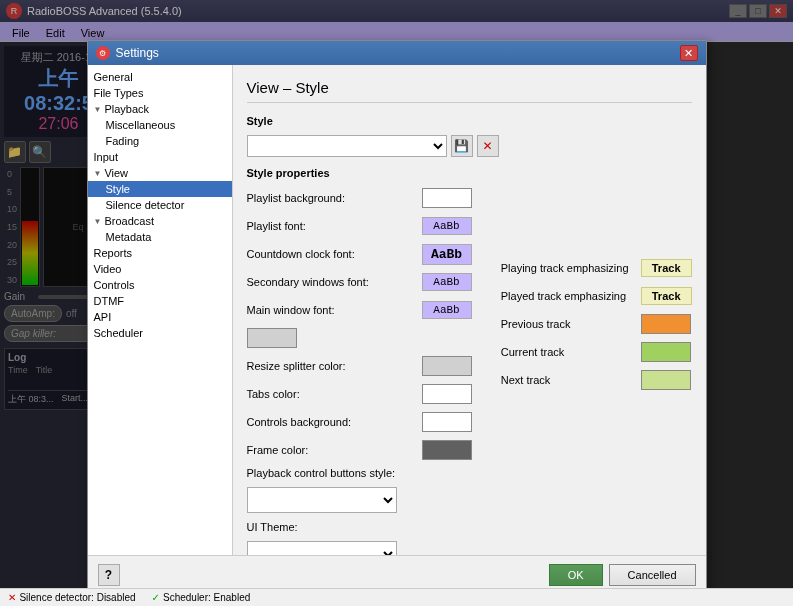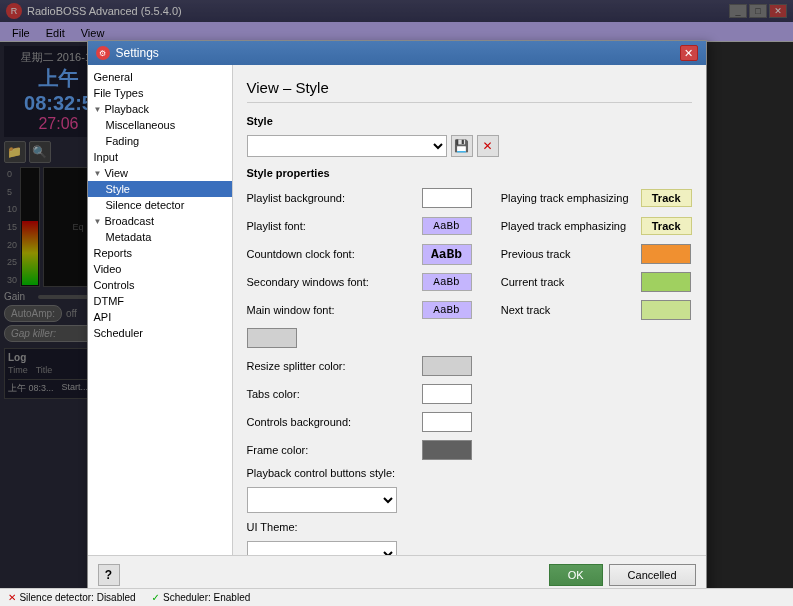"Playlist background:" div { align-items: none -> center }
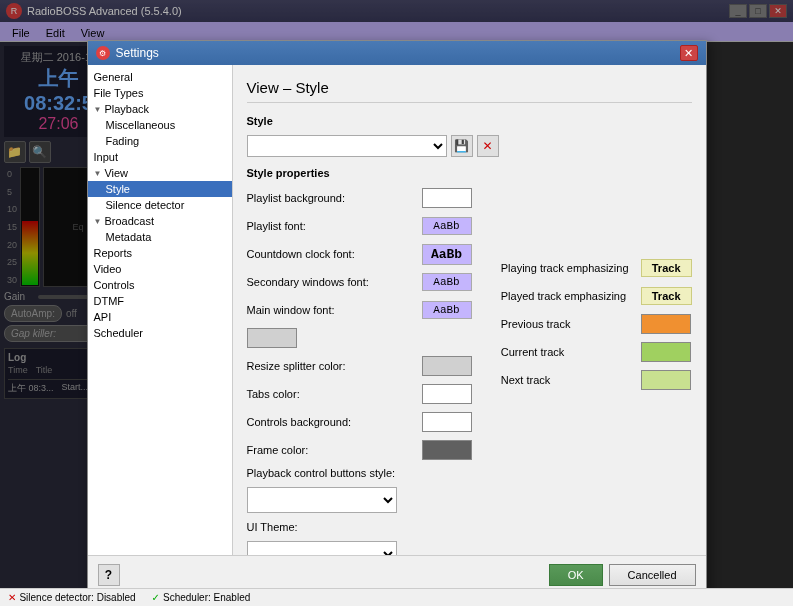"Time" .log-header { padding-bottom: 4px -> 15px }
